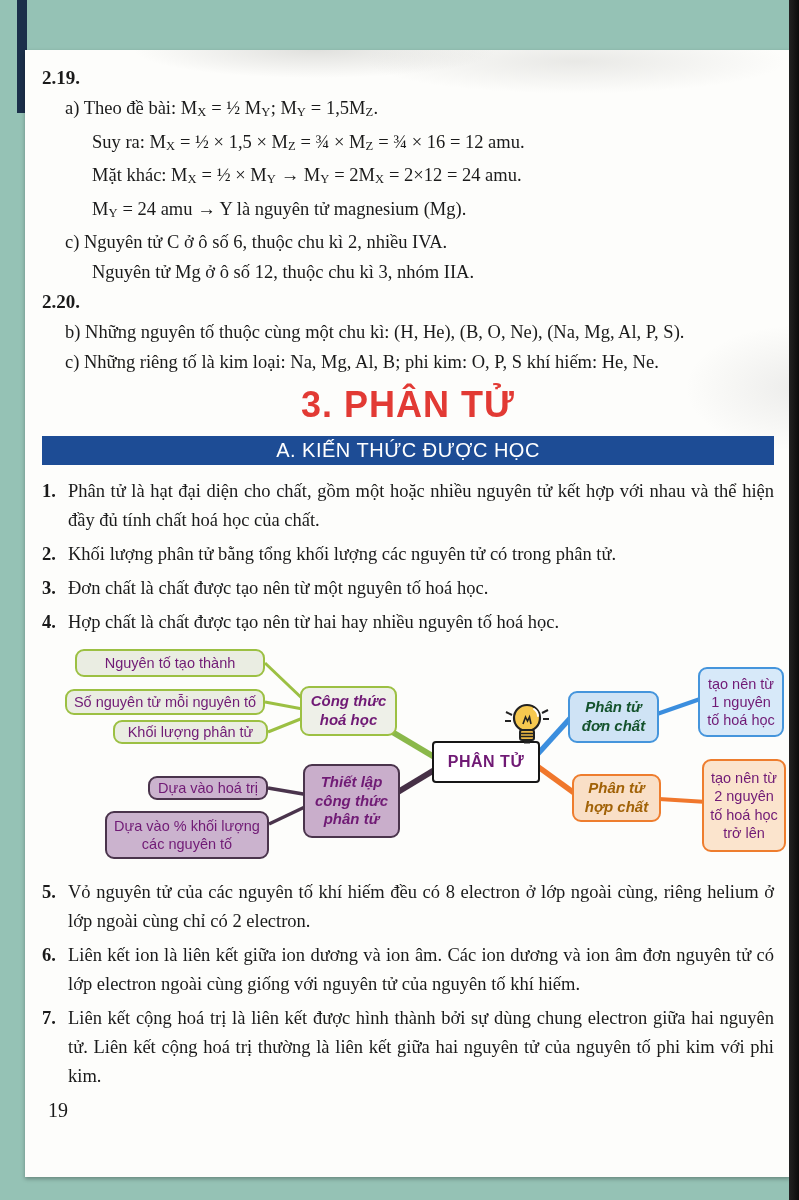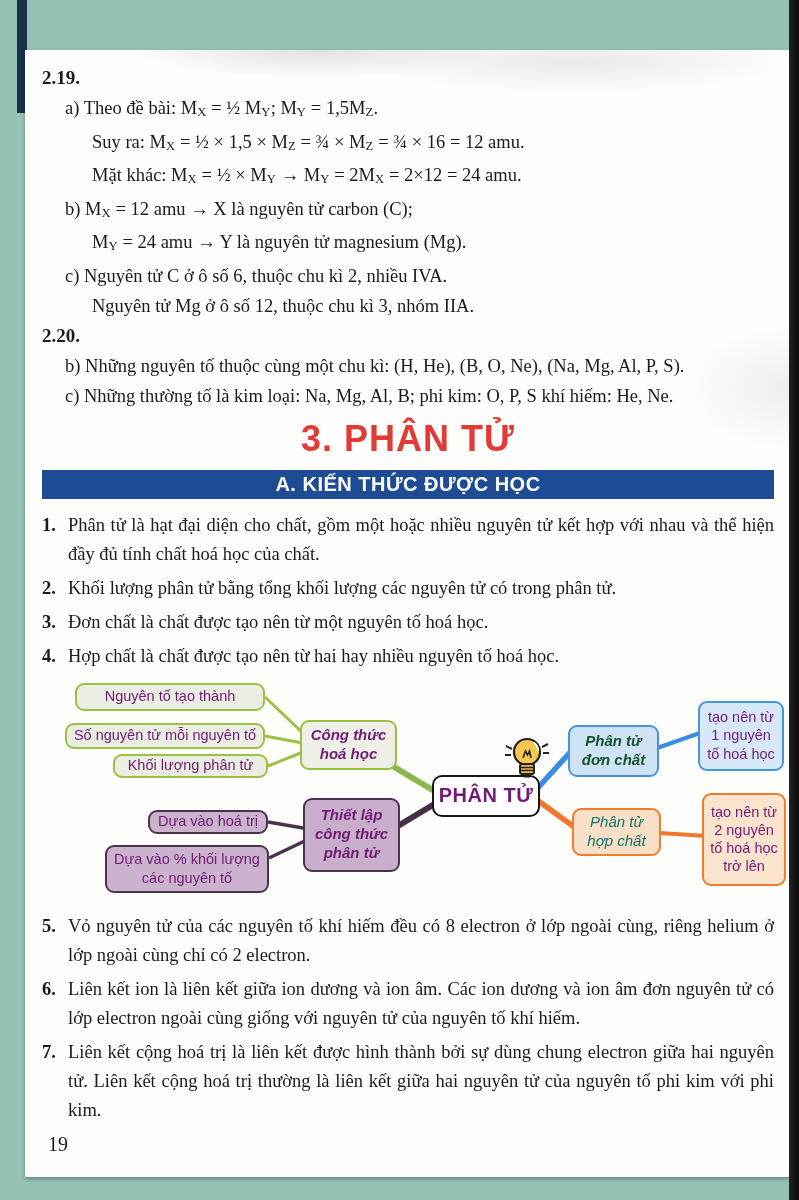"b) MX = 12 amu" div.ex-line { html: <div>b) M<sub>X</sub> = 12 amu → X là nguyên tử carbon (C);</div> -> none }
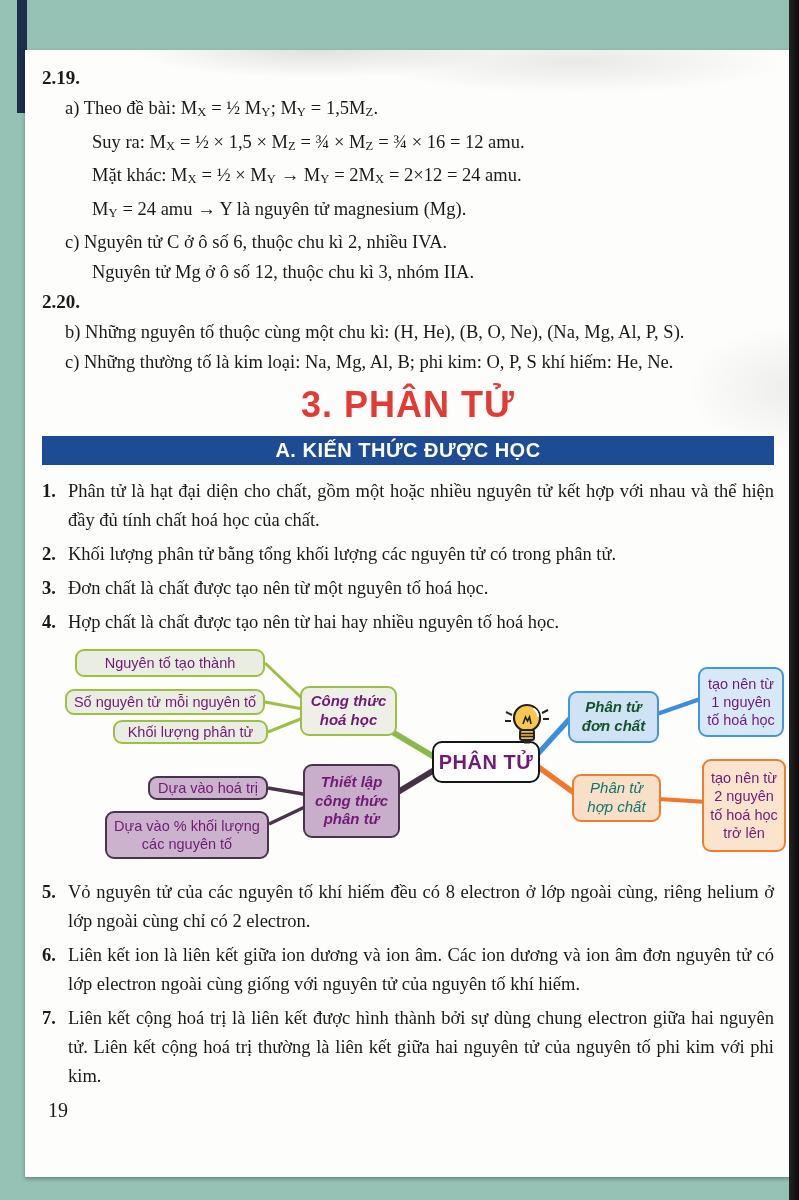"c) Những thường tố là" div.ex-line { text: thường -> riêng }
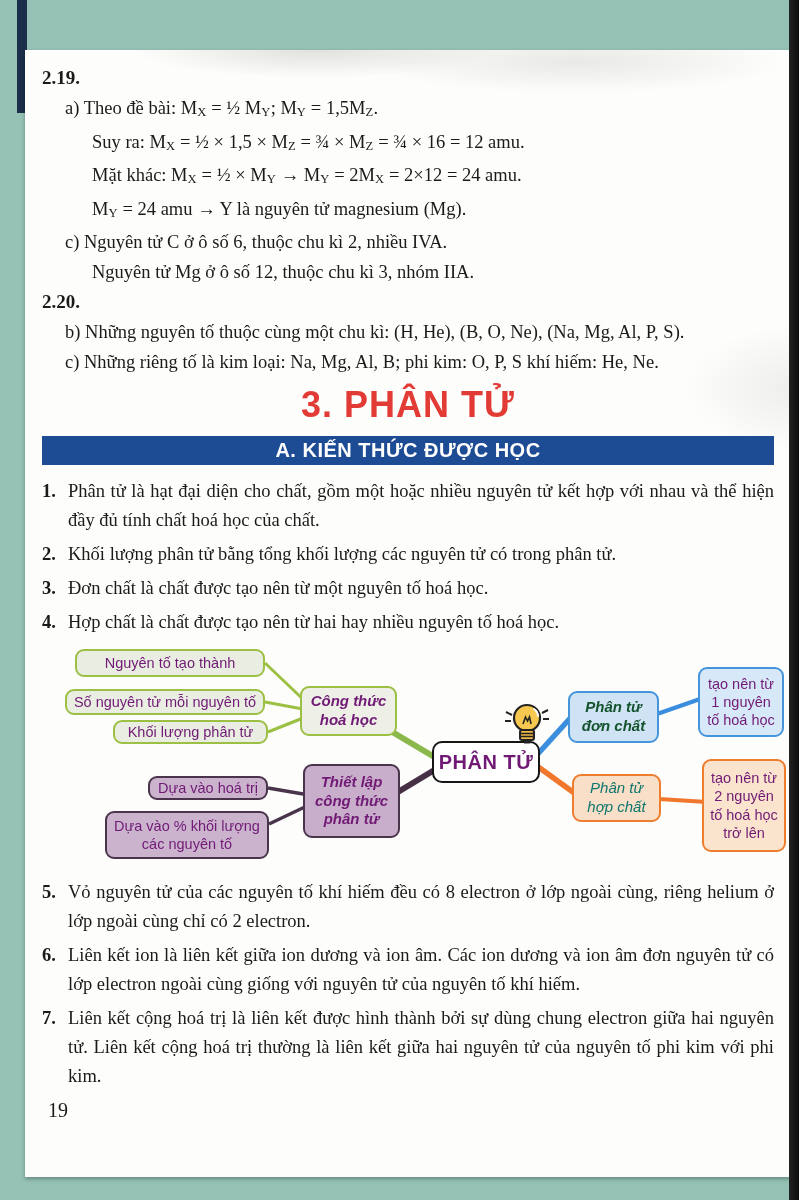"A. KIẾN THỨC ĐƯỢC HỌC" .sec-banner { font-weight: bold -> normal }
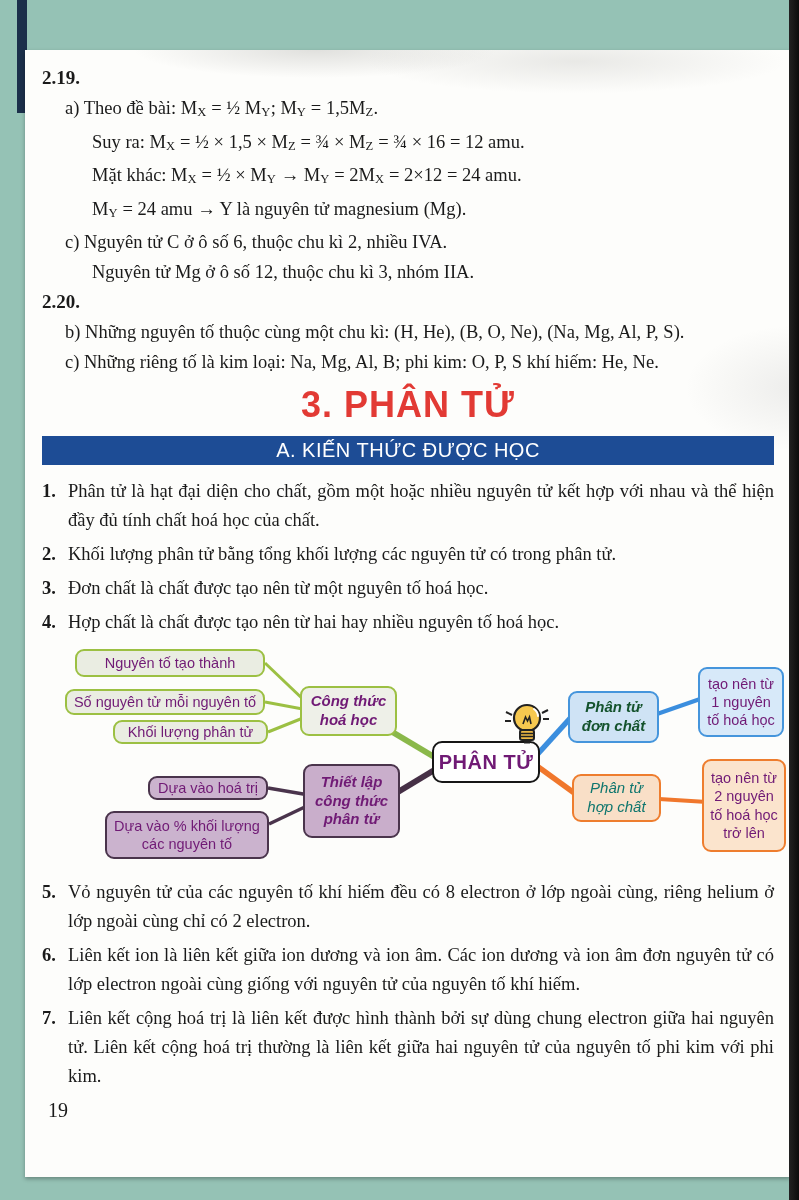"PHÂN TỬ" .center-box { border-radius: 10px -> 4px; font-size: 20px -> 16px }
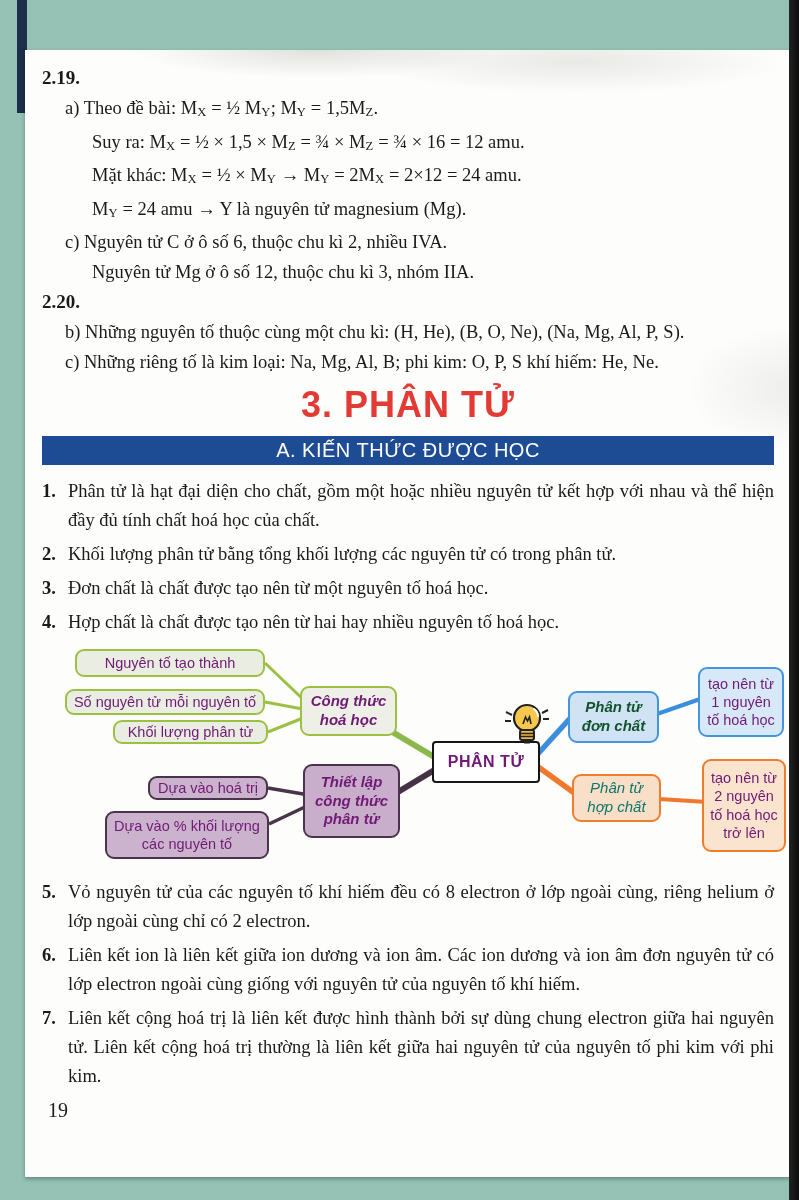"Phân tử hợp chất" .o-hub { color: #0f766e -> #a16207; font-weight: normal -> bold }
